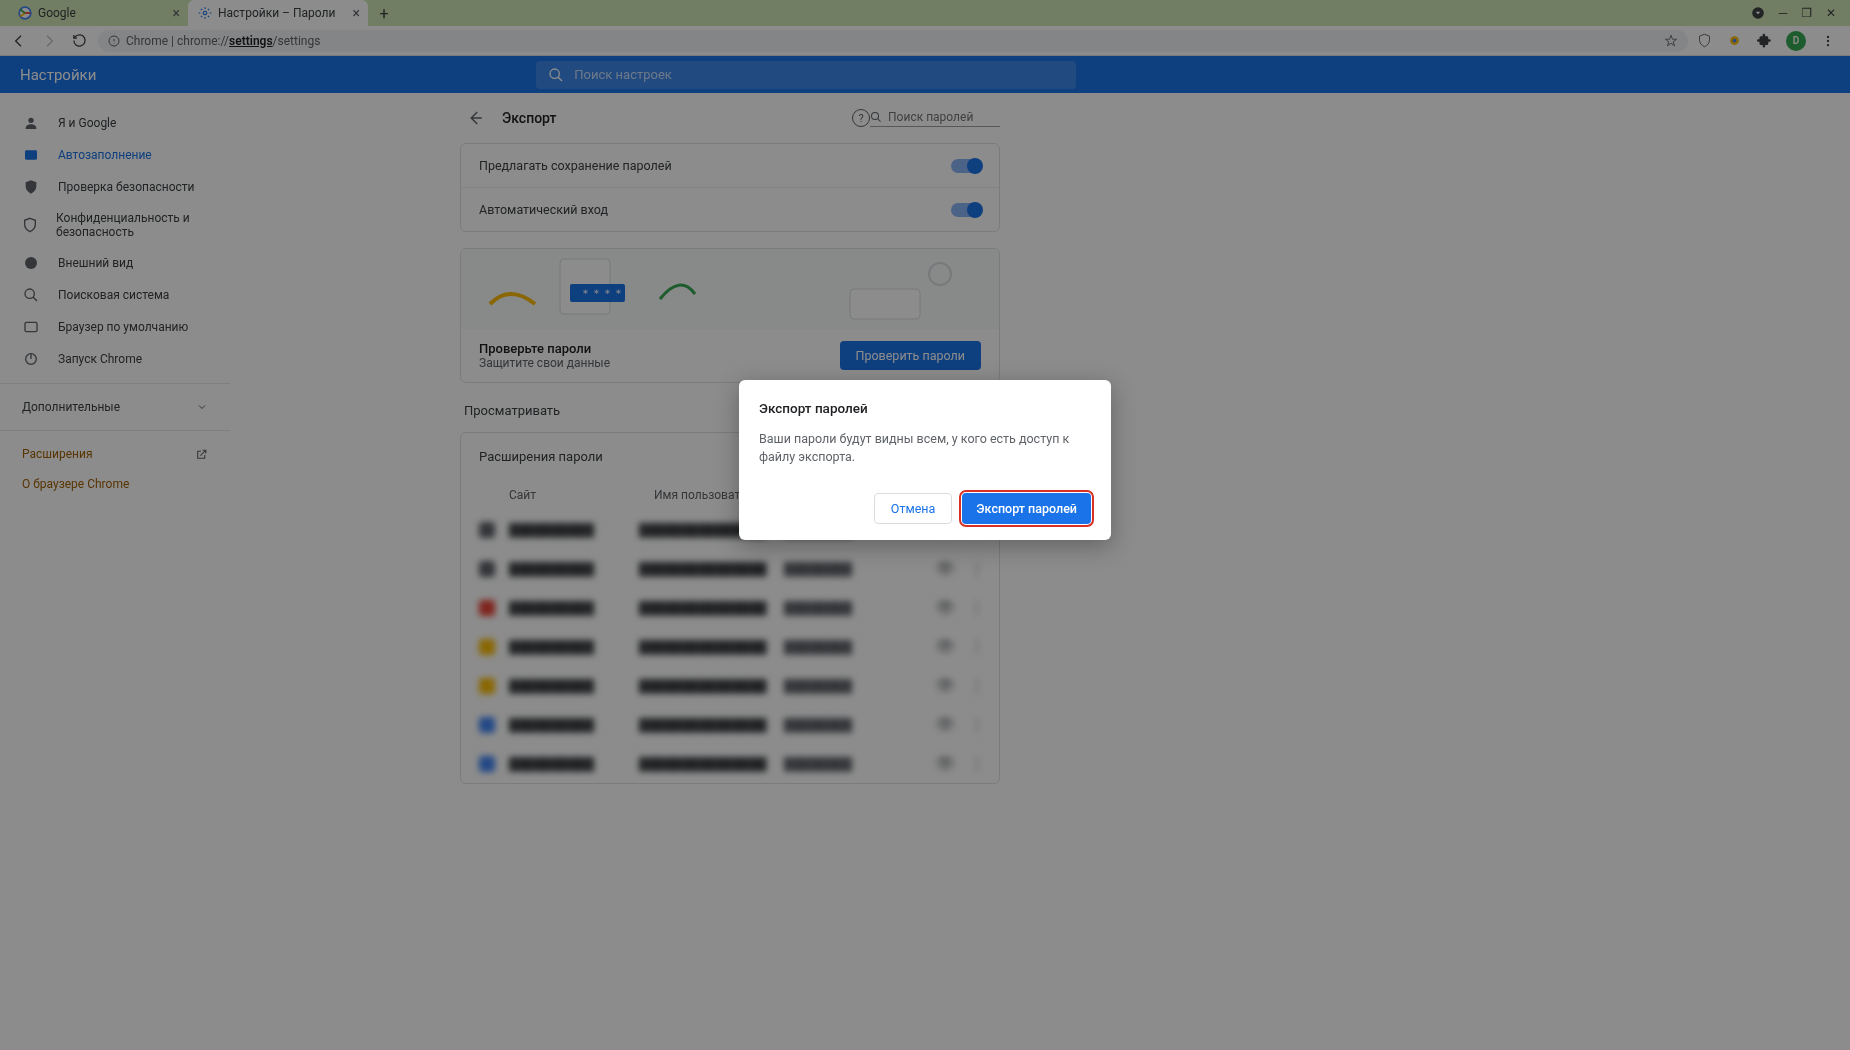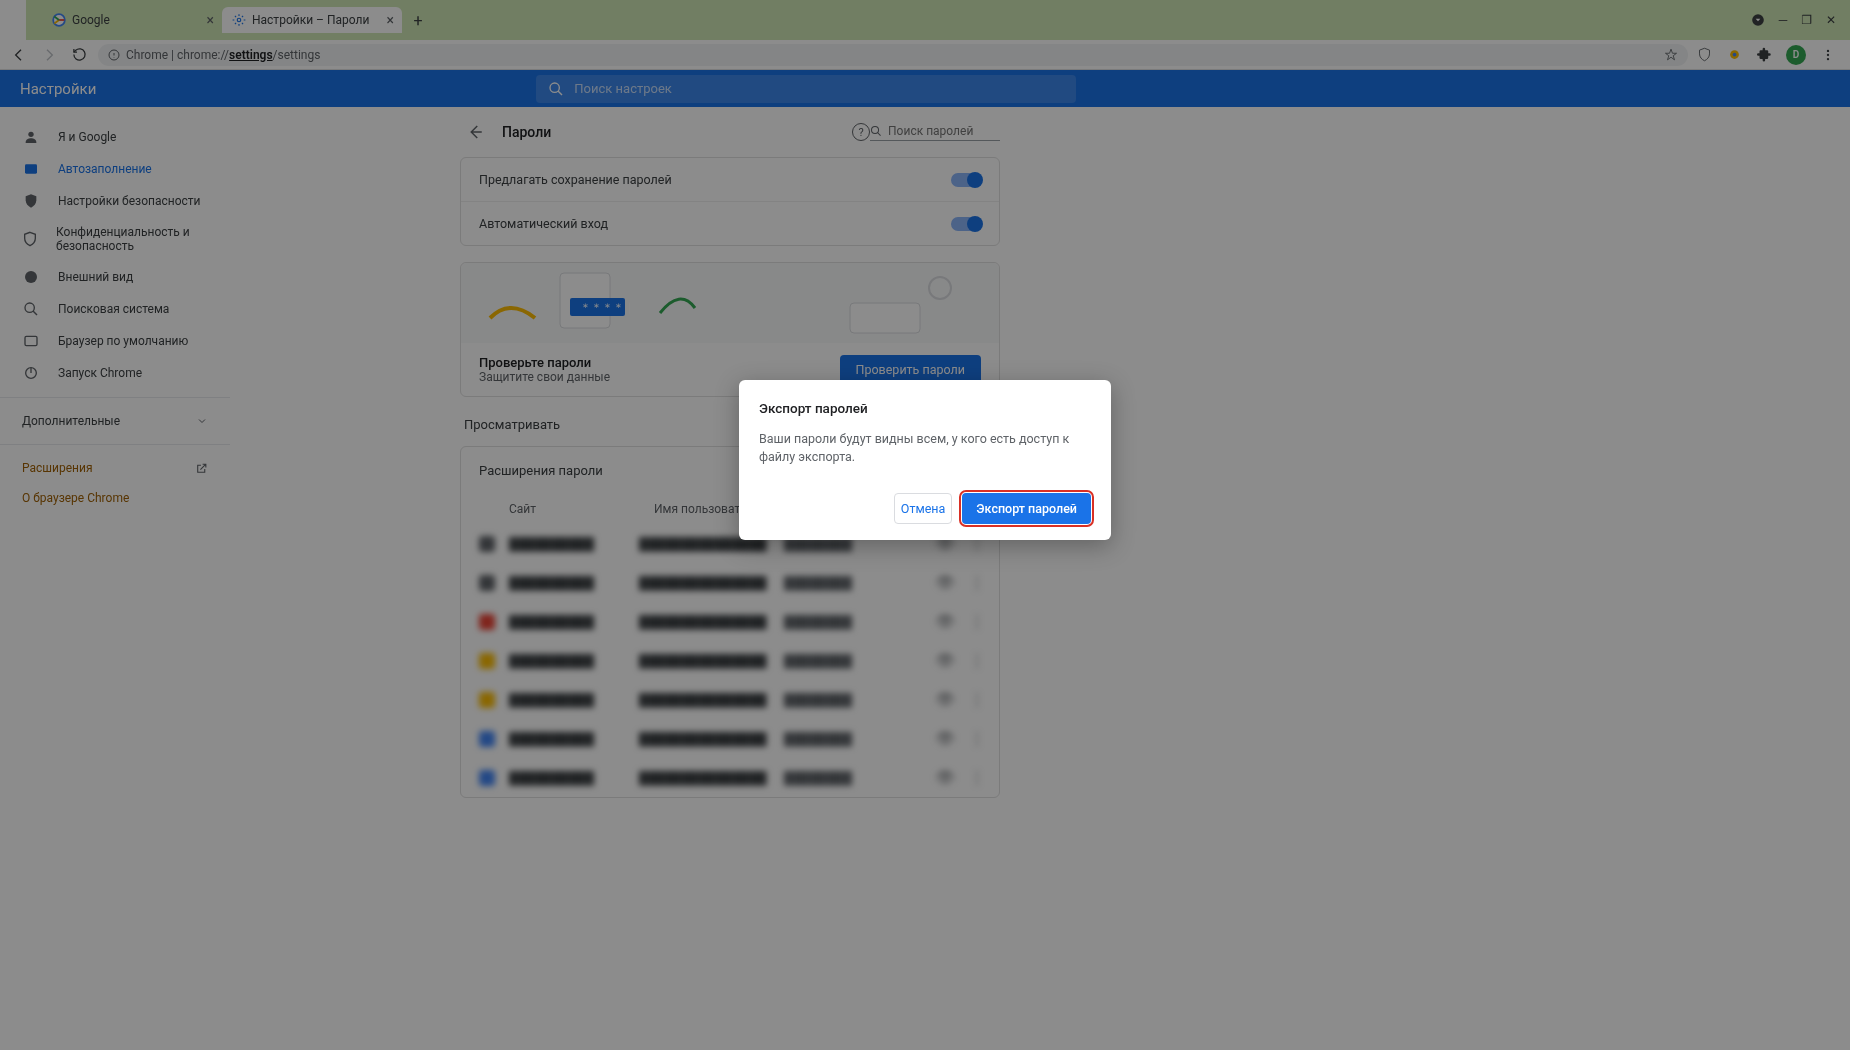"Google" .tabstrip { height: 40px -> 26px; margin-left: 26px -> none; padding-left: 16px -> 8px }
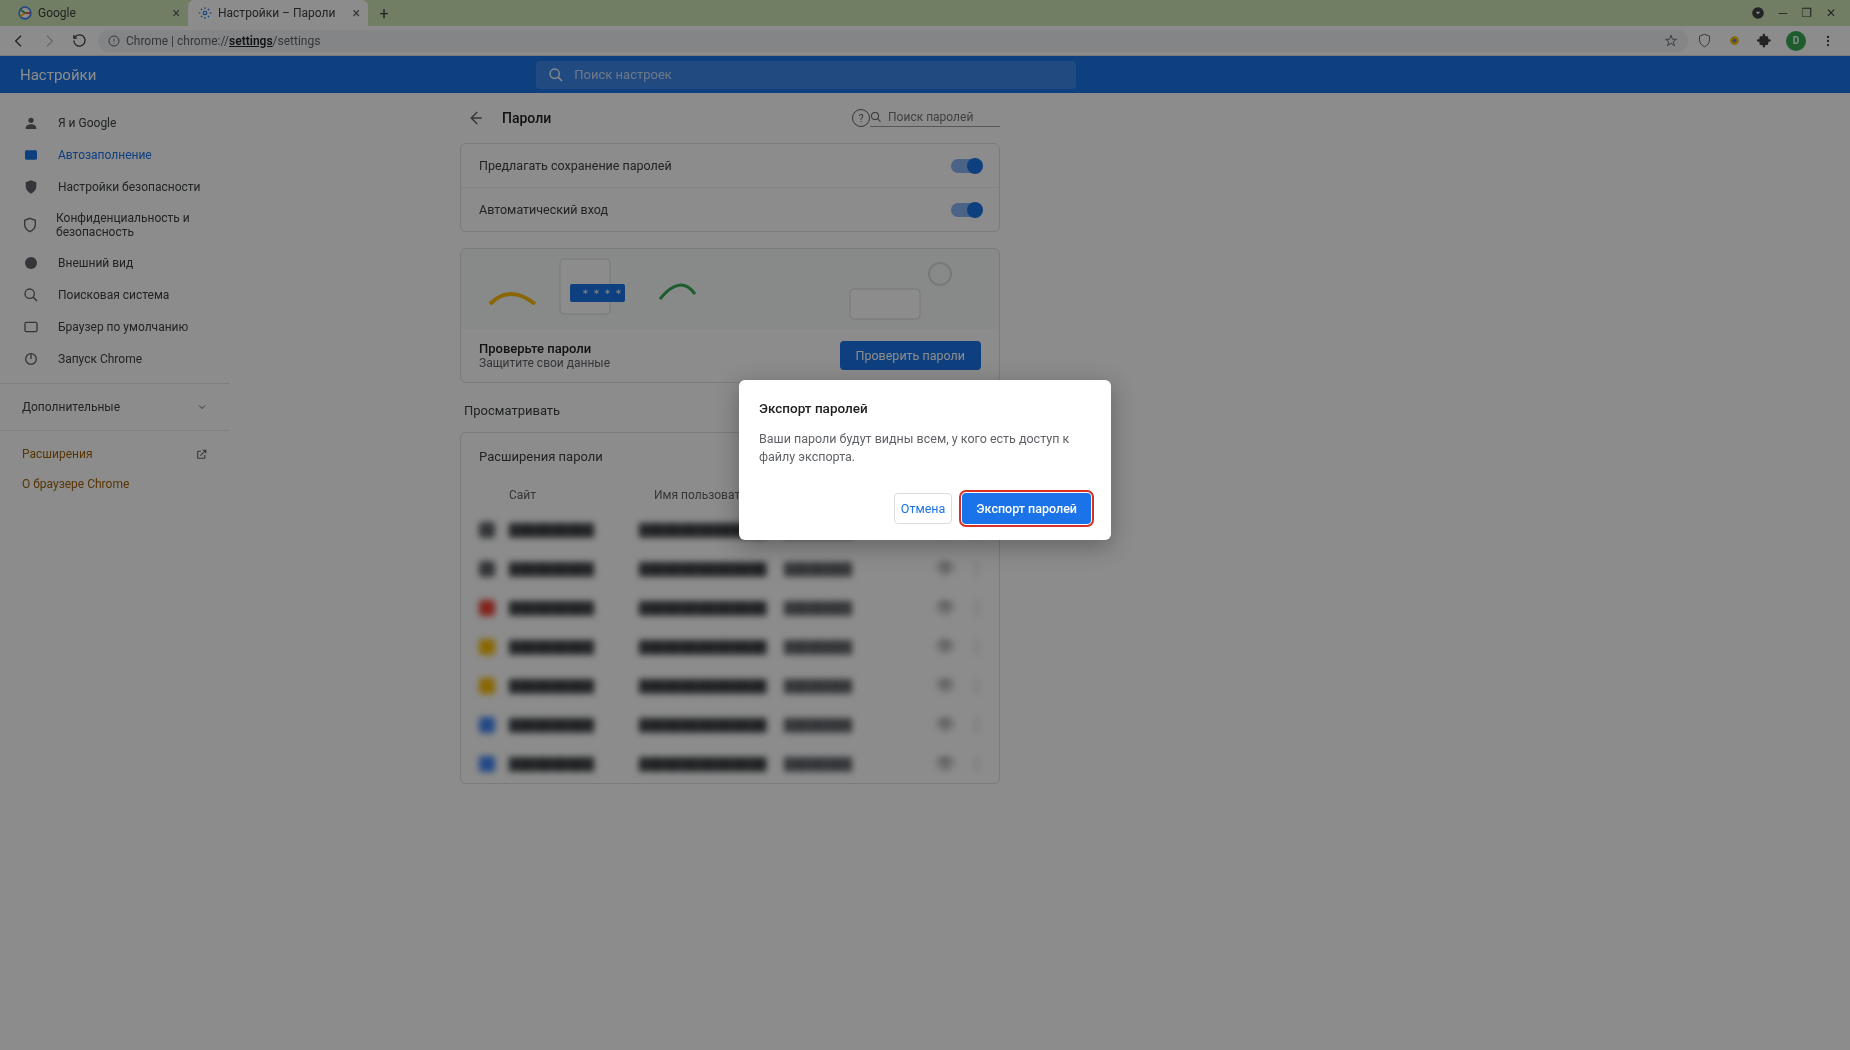"Пароли" span.title { text: Пароли -> Экспорт }
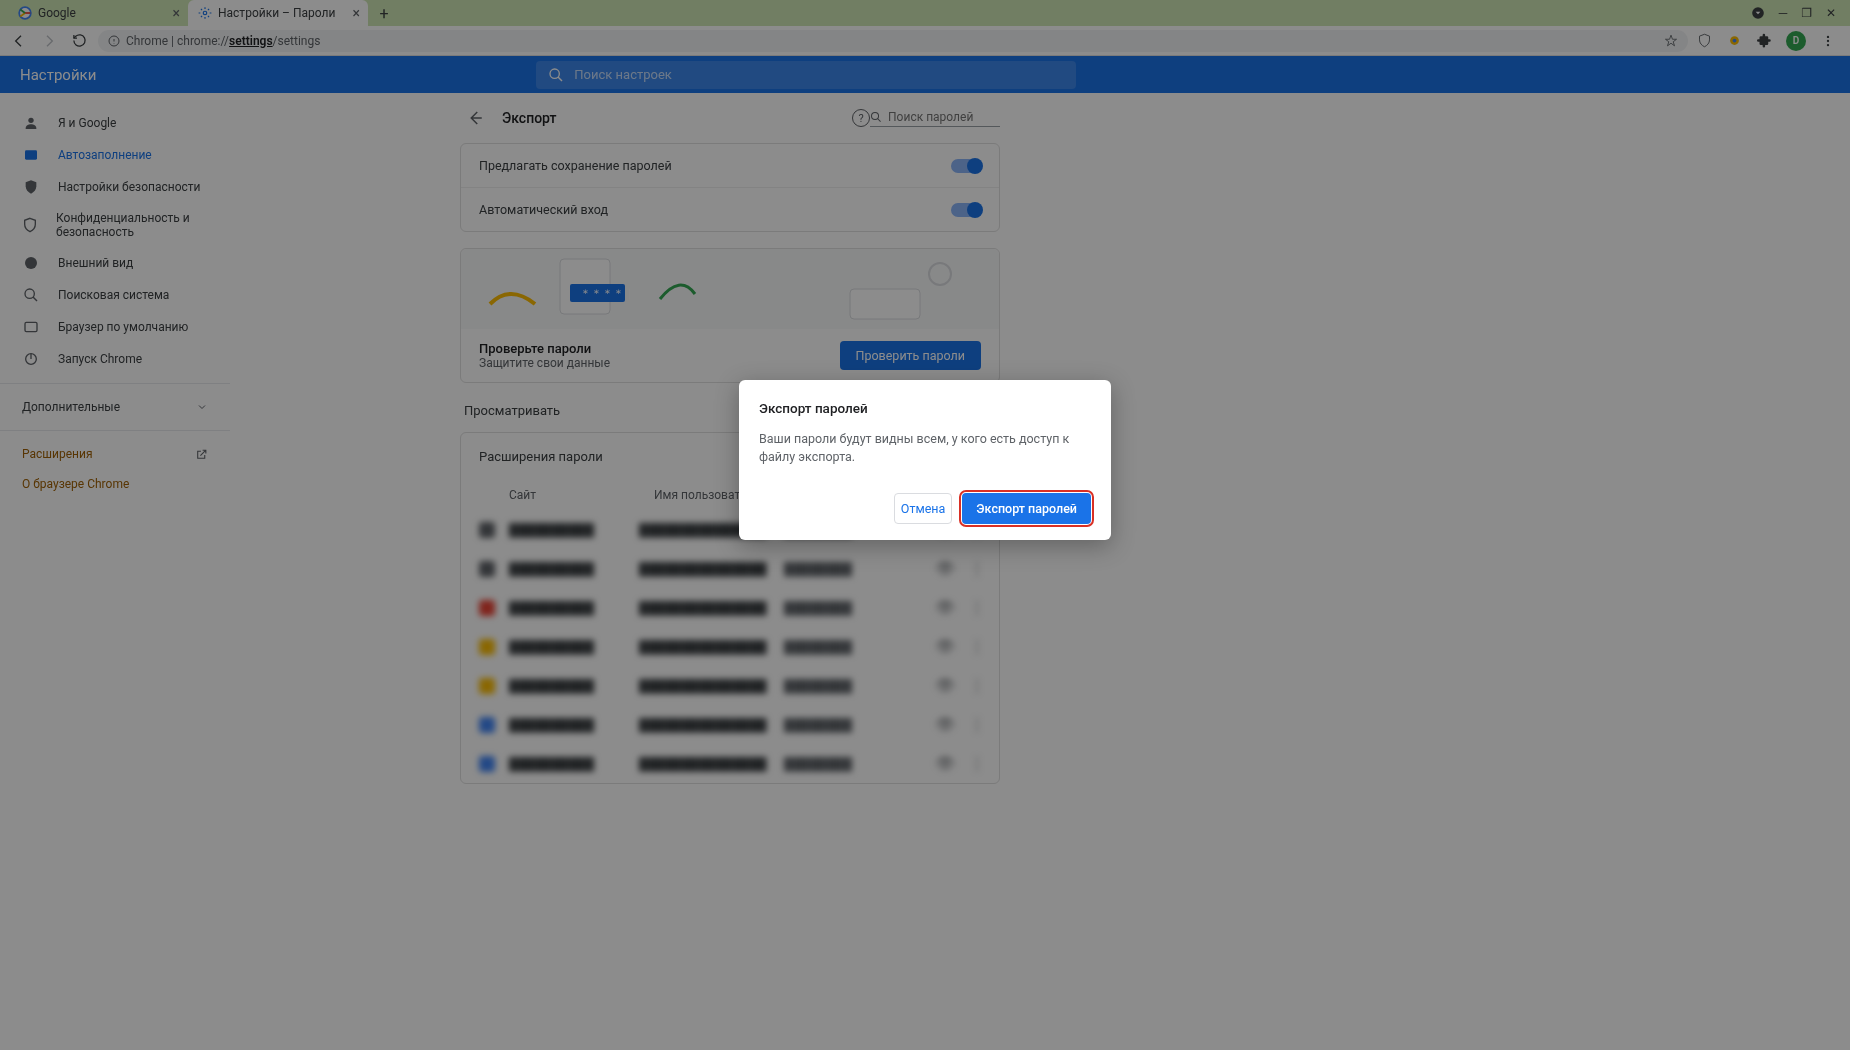"Настройки безопасности" span { text: Настройки -> Проверка }
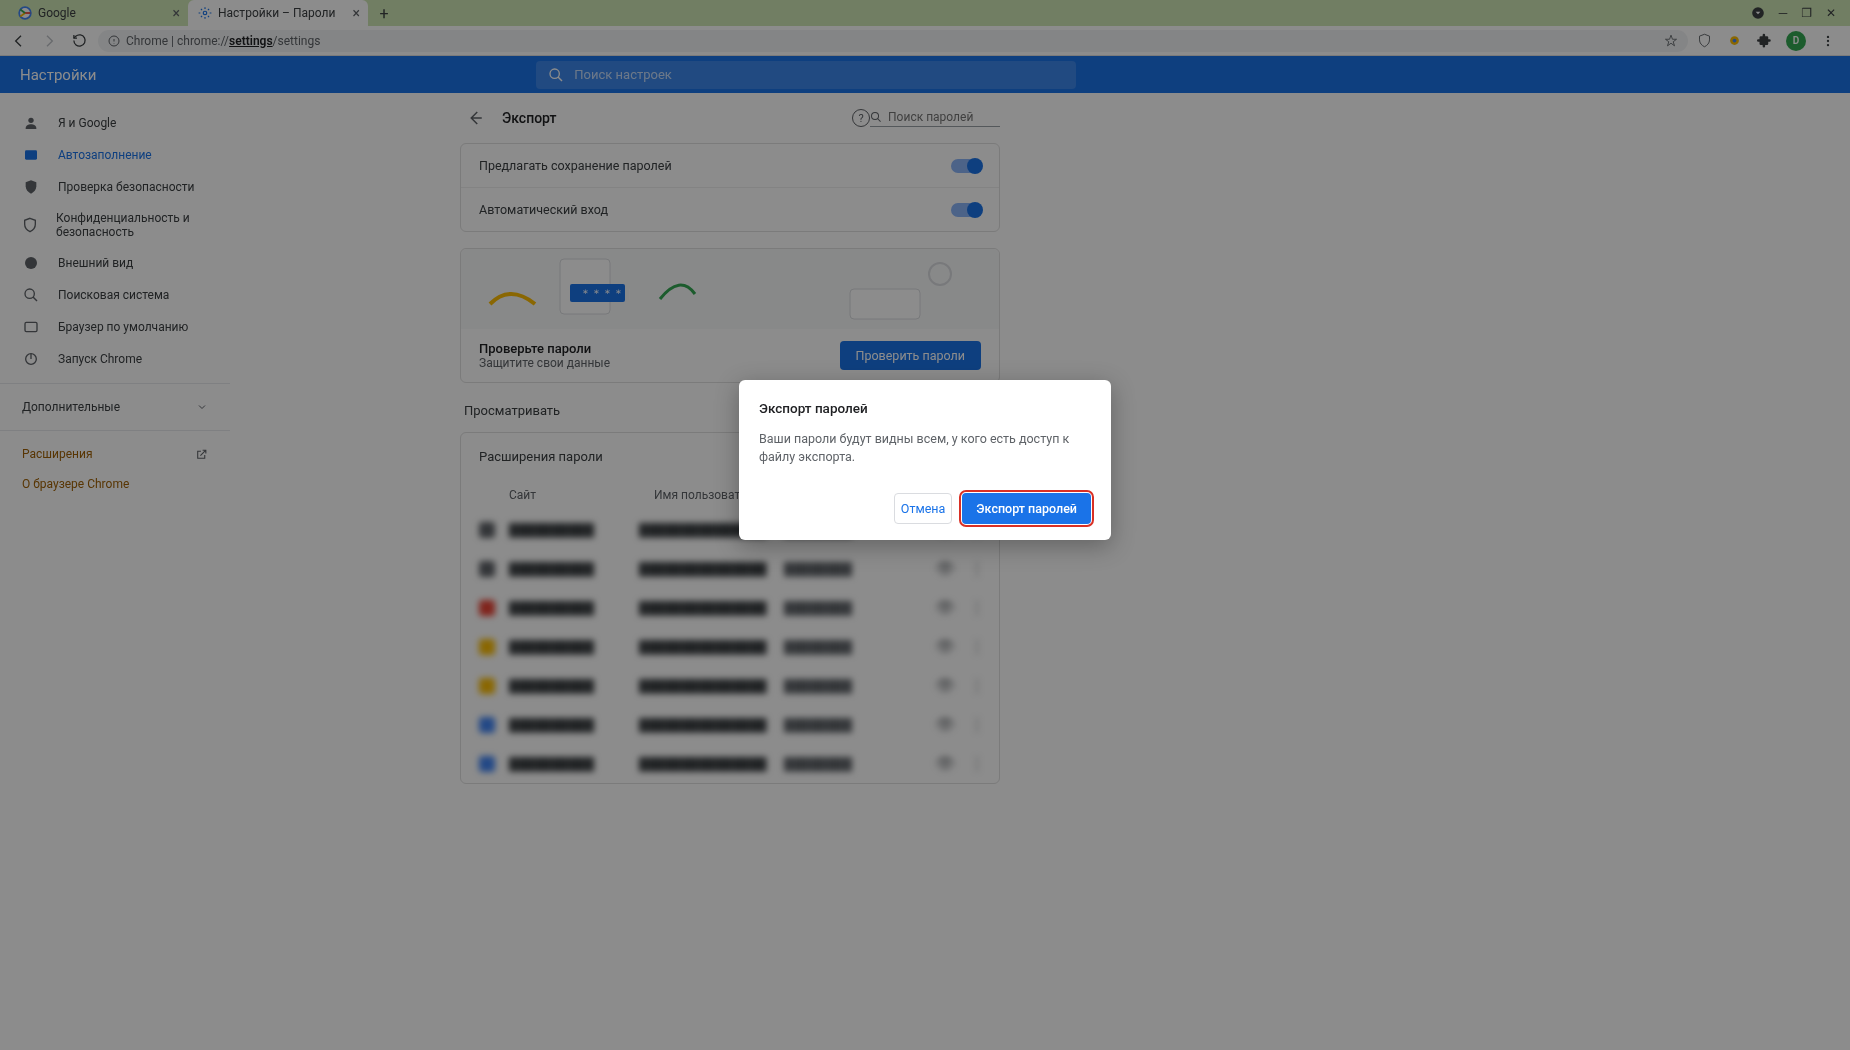"Отмена" .d-cancel { padding: 7px 6px -> 7px 16px }
